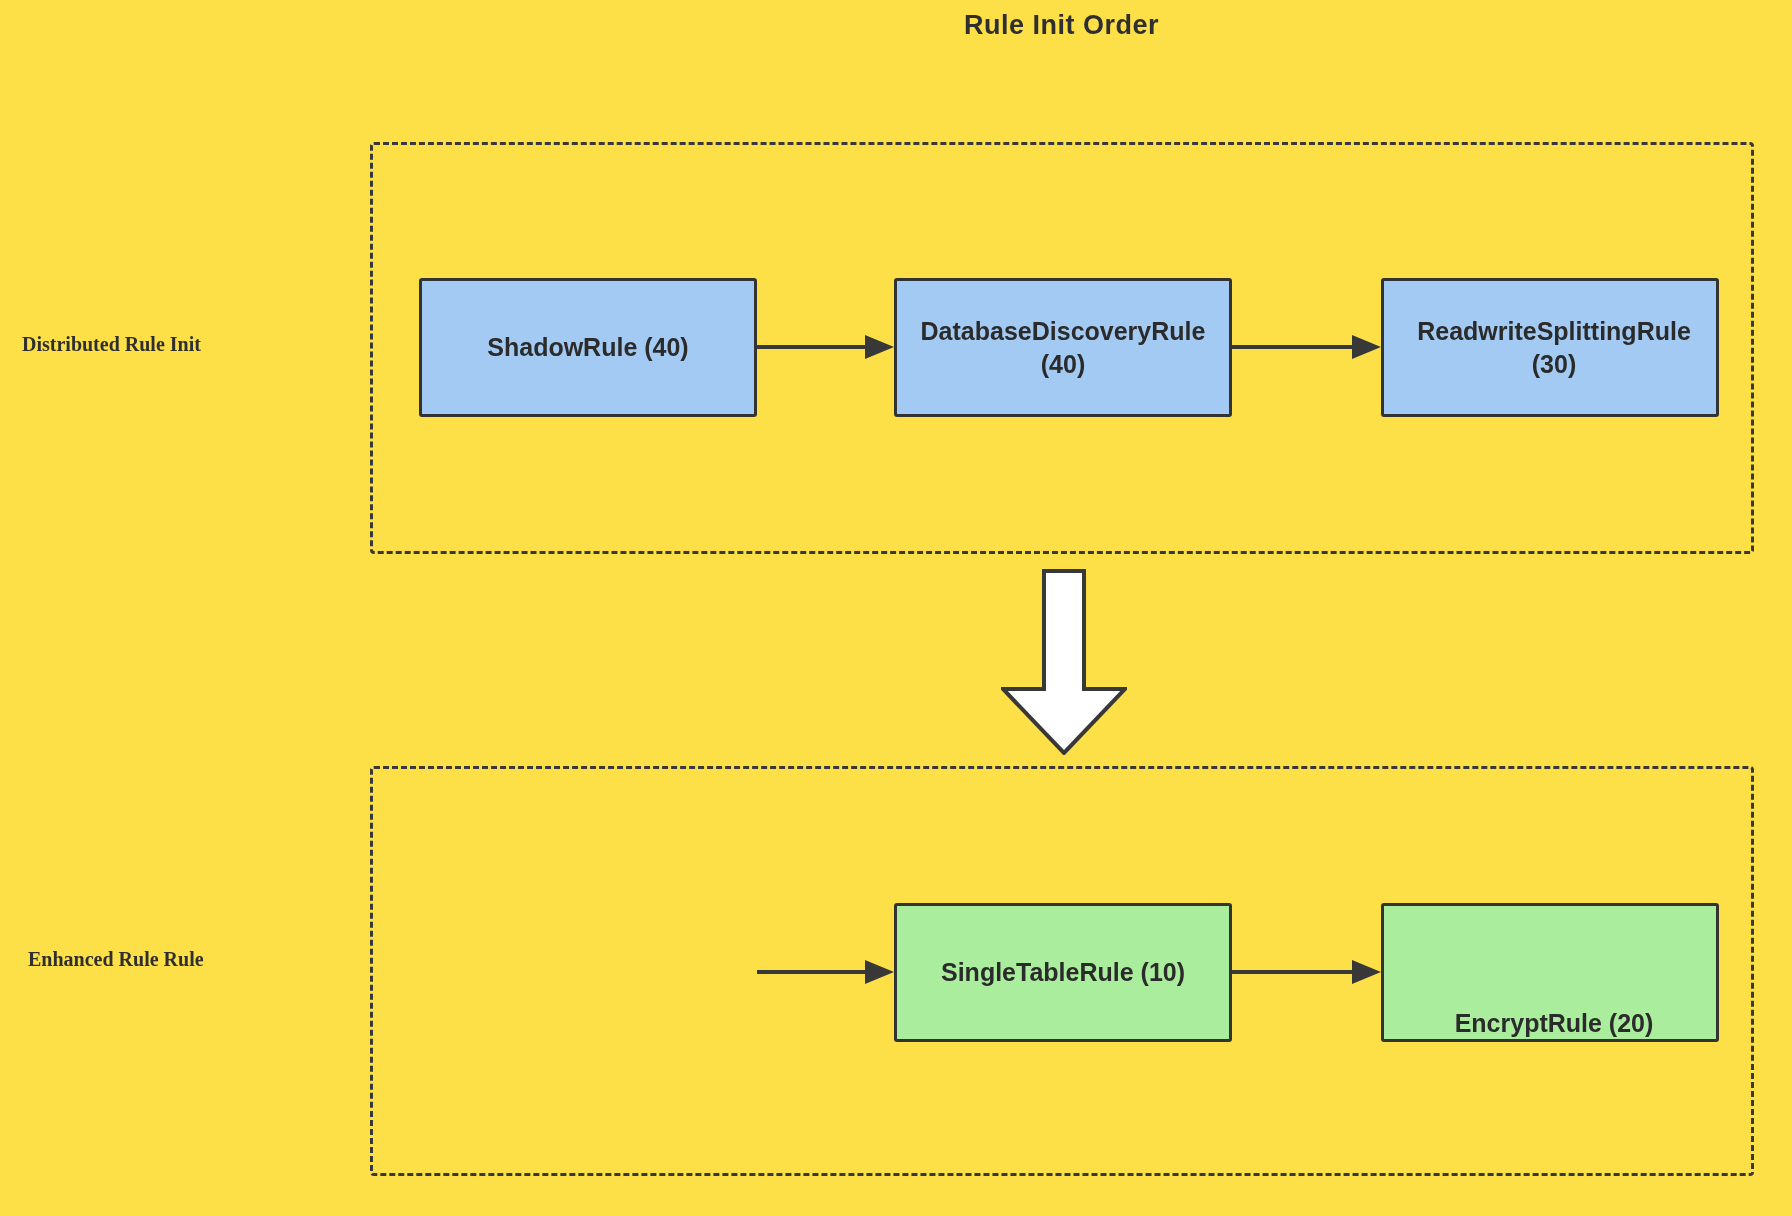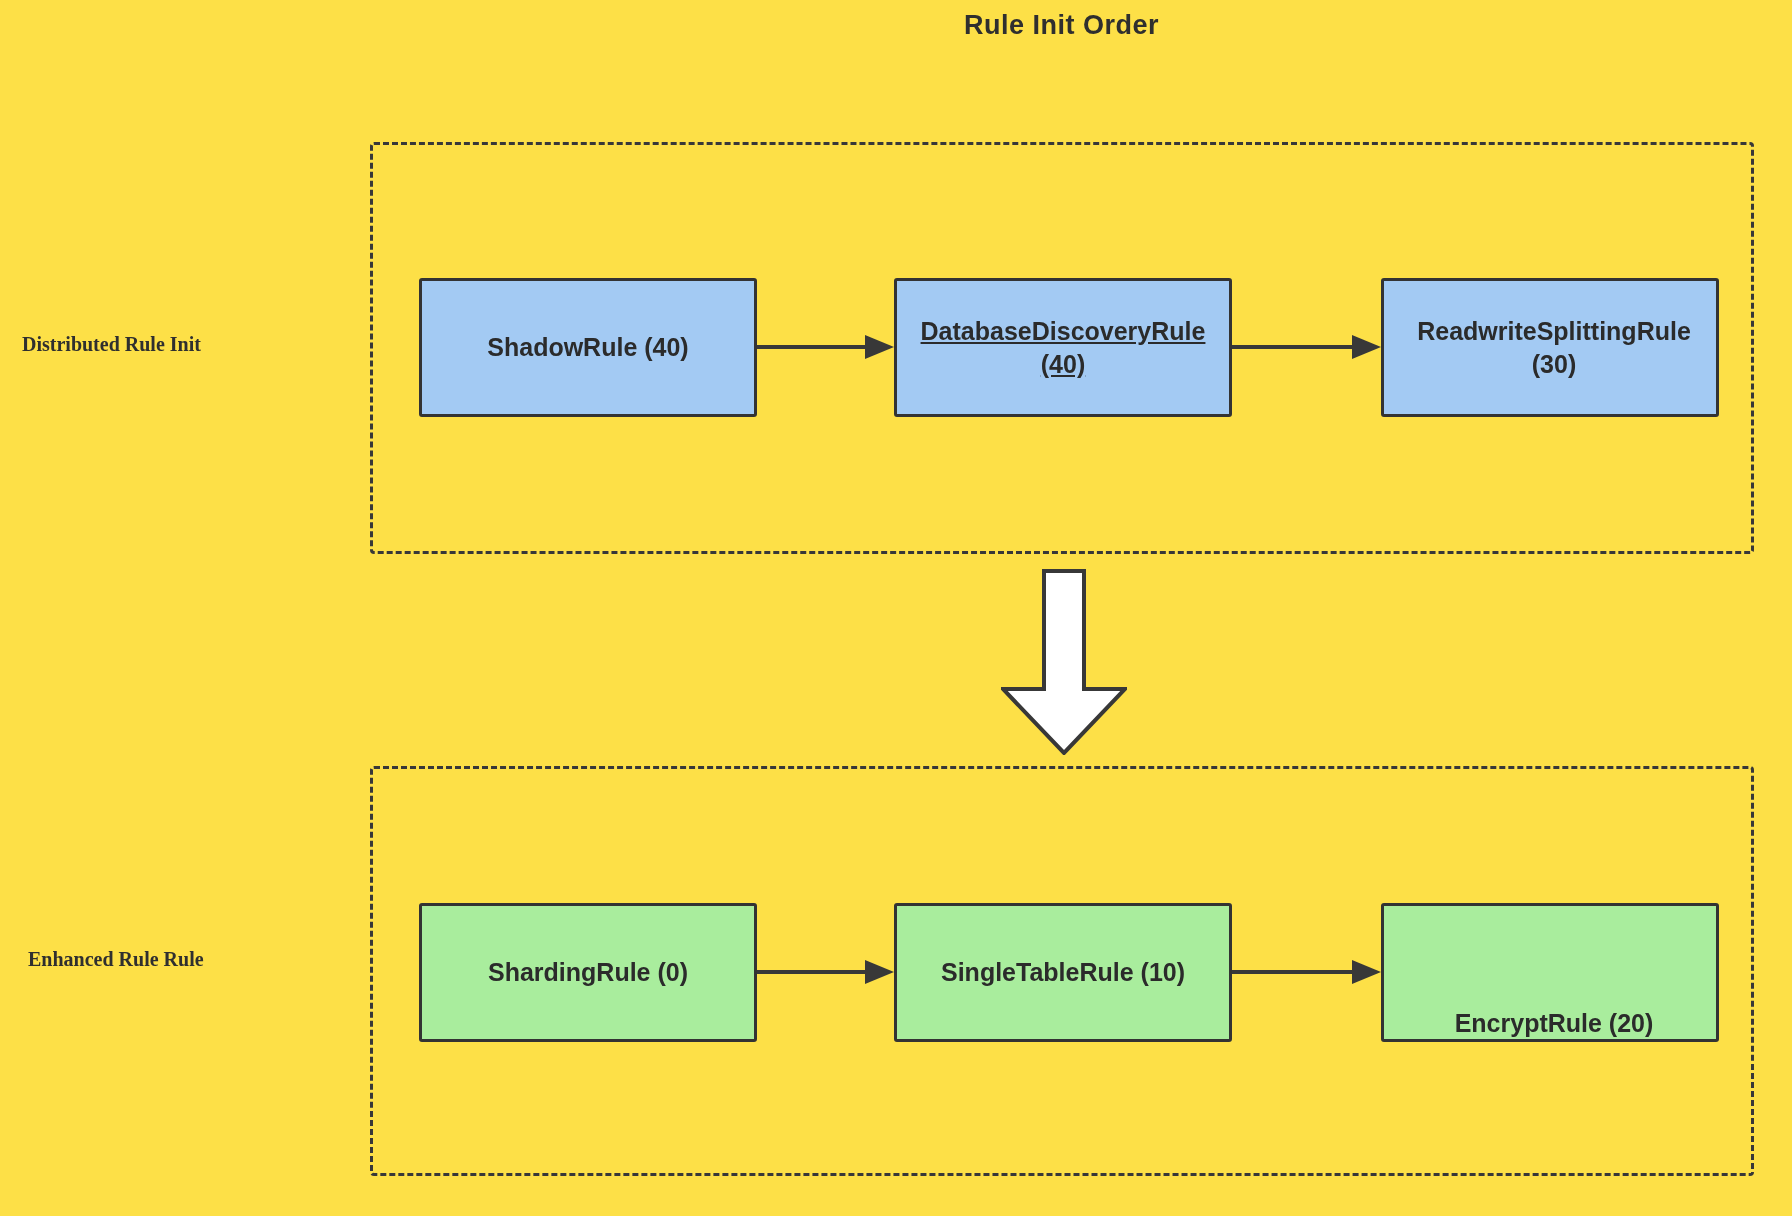"DatabaseDiscoveryRule (40)" div.node { text-decoration: underline -> none }
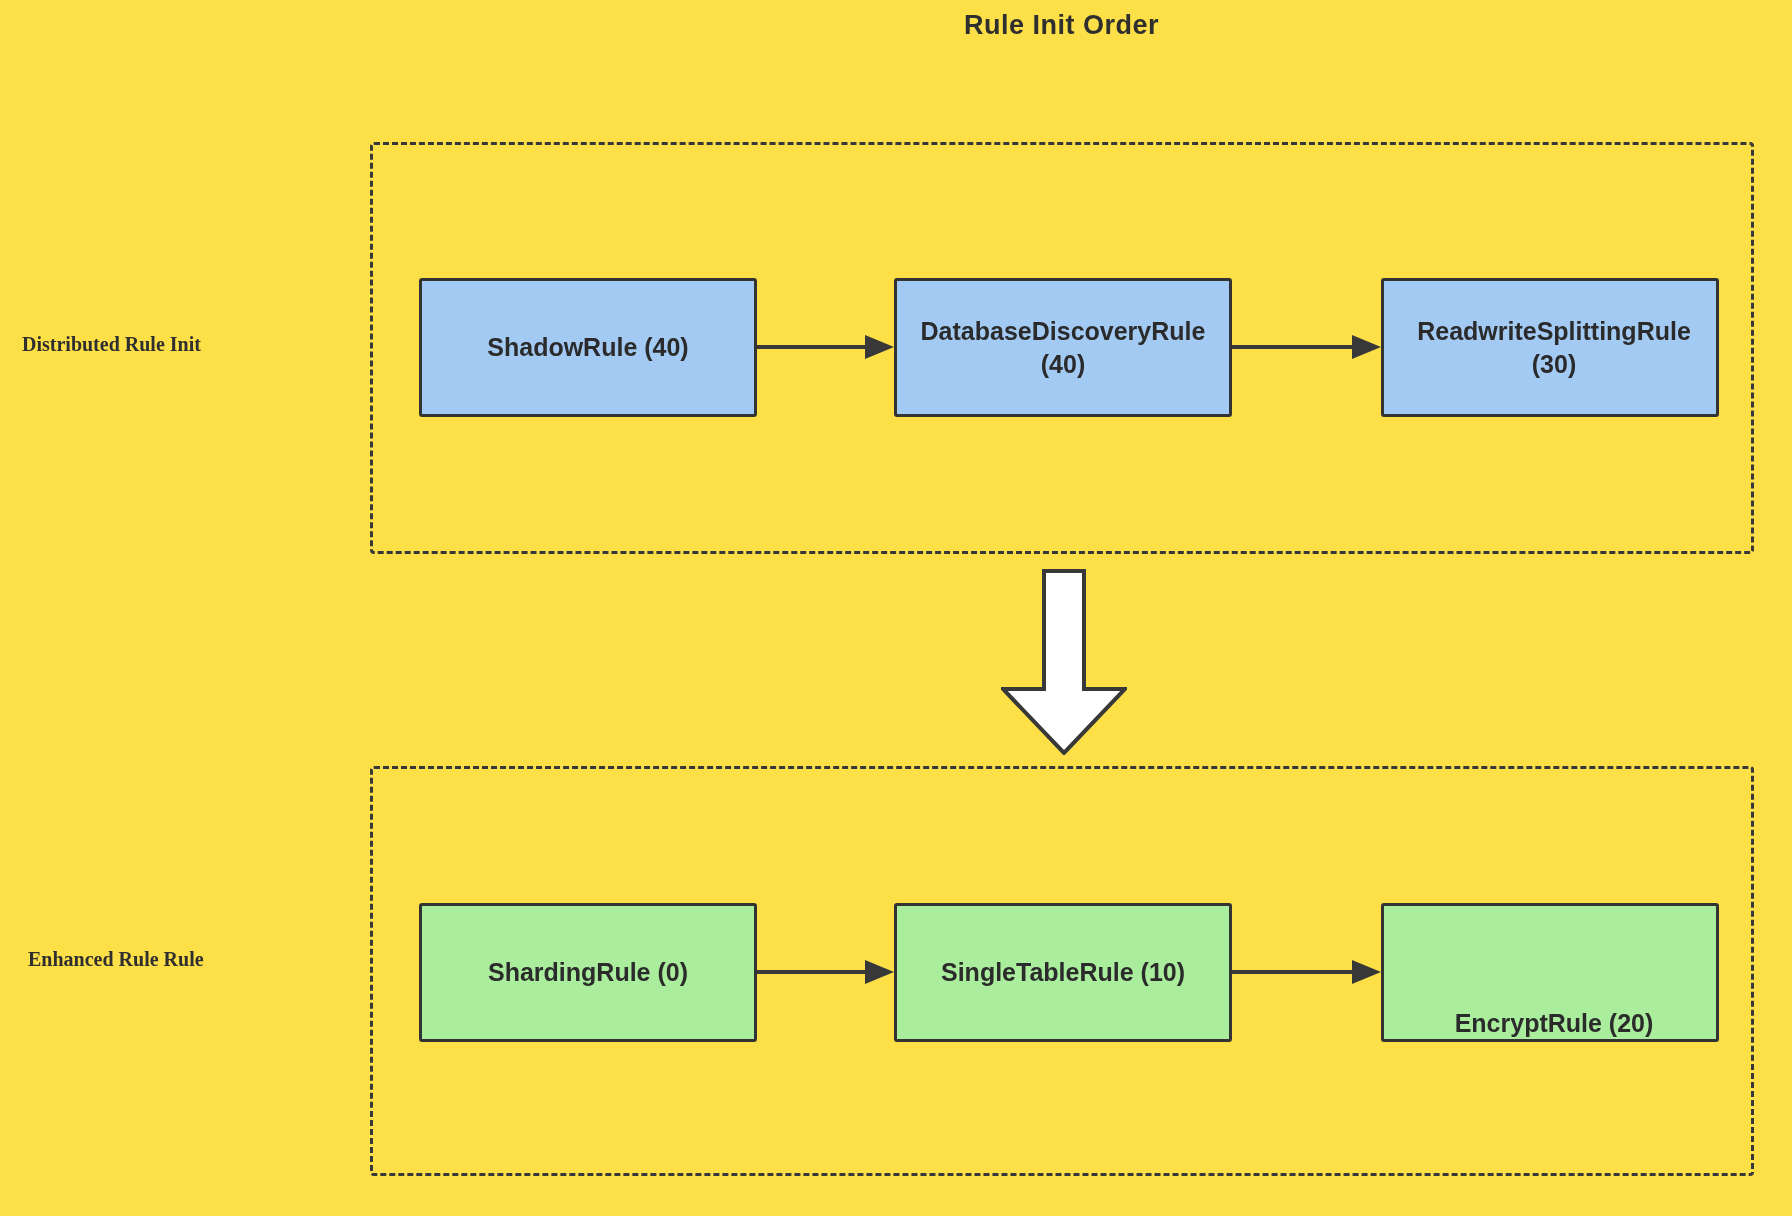"ShardingRule (0)" div.node { html: <div> <span>ShardingRule (0)</span> </div> -> none }
